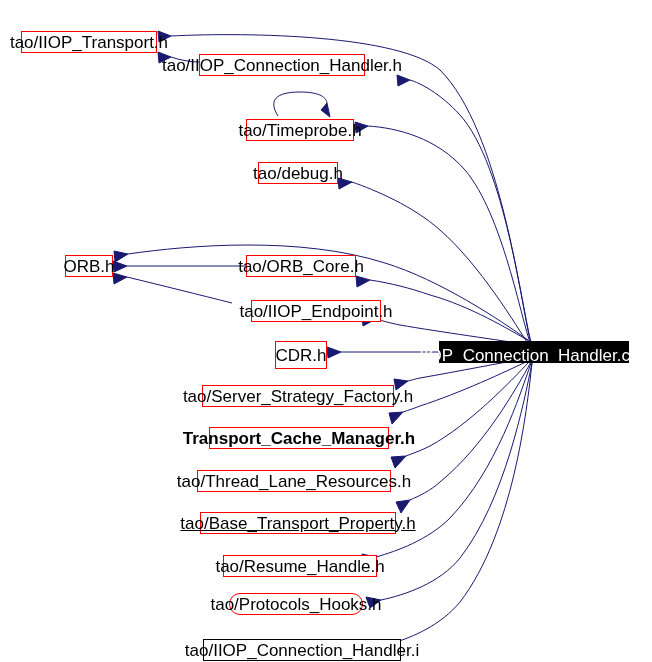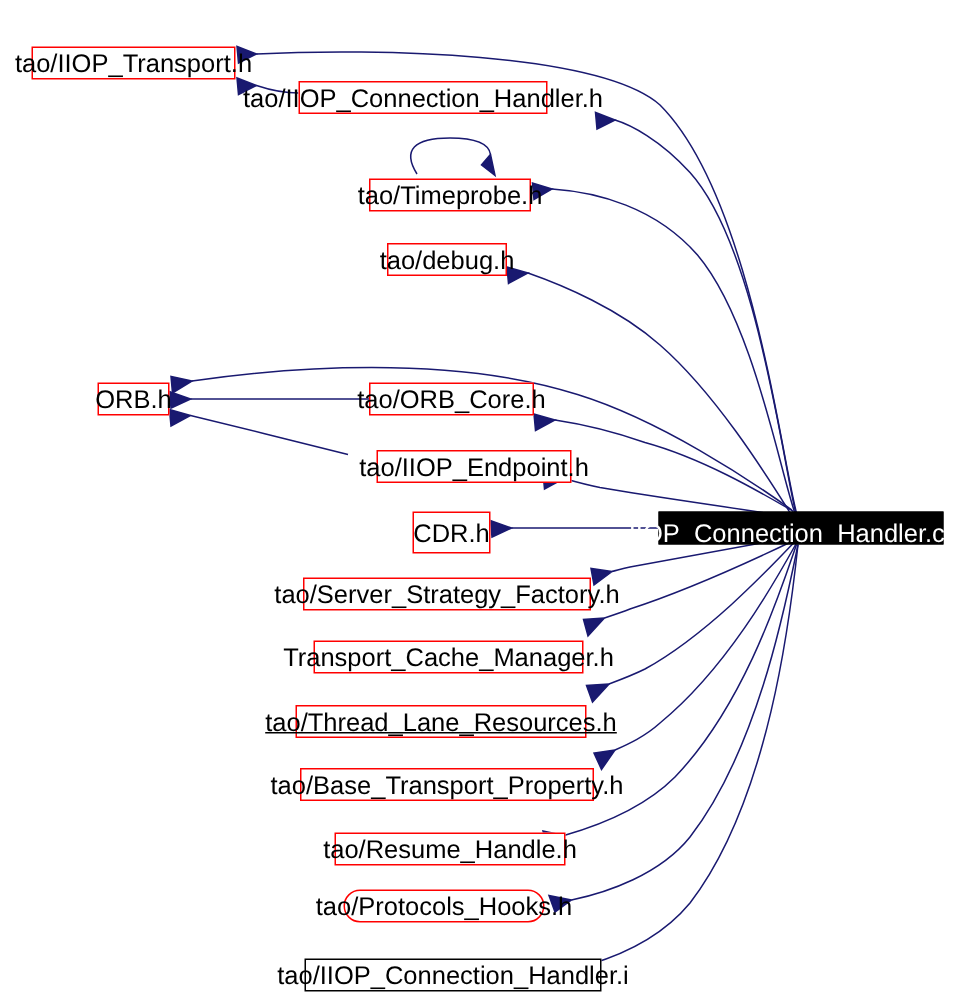"Transport_Cache_Manager.h" div.node-box { font-weight: none -> bold }
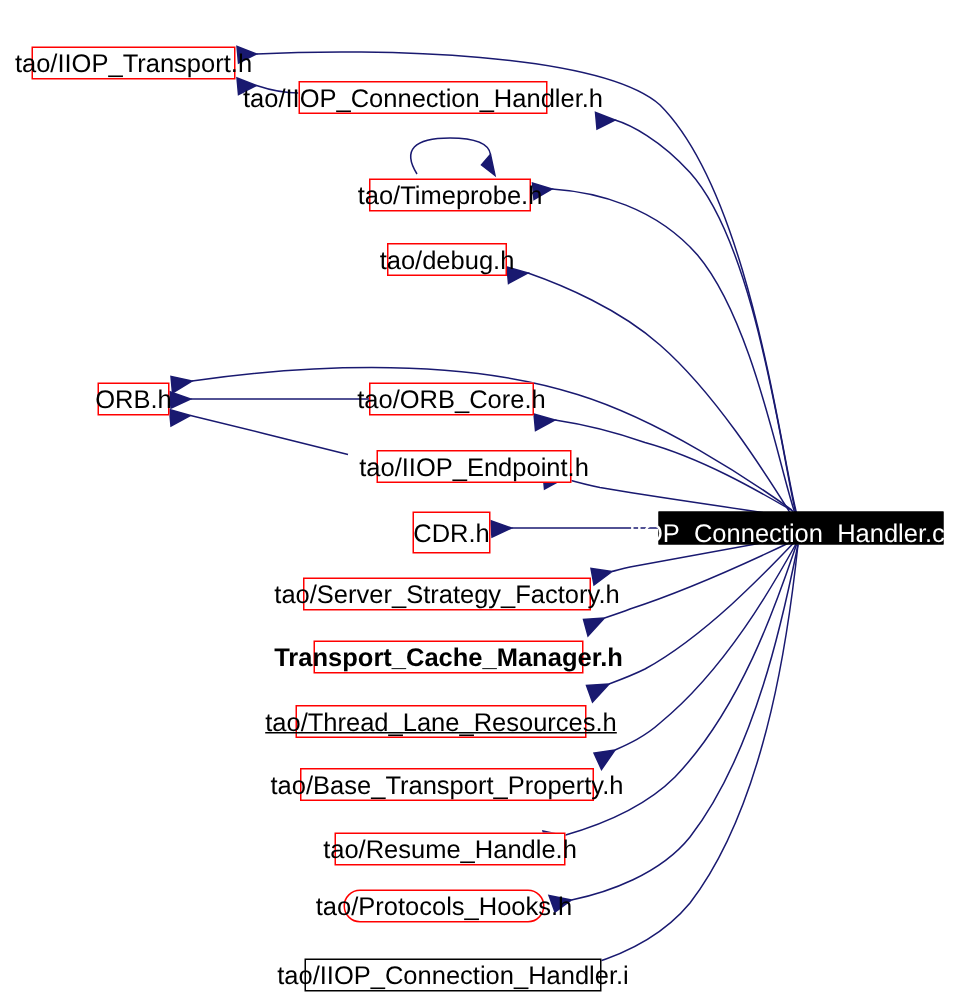"tao/Thread_Lane_Resources.h" div.node-box { text-decoration: underline -> none }
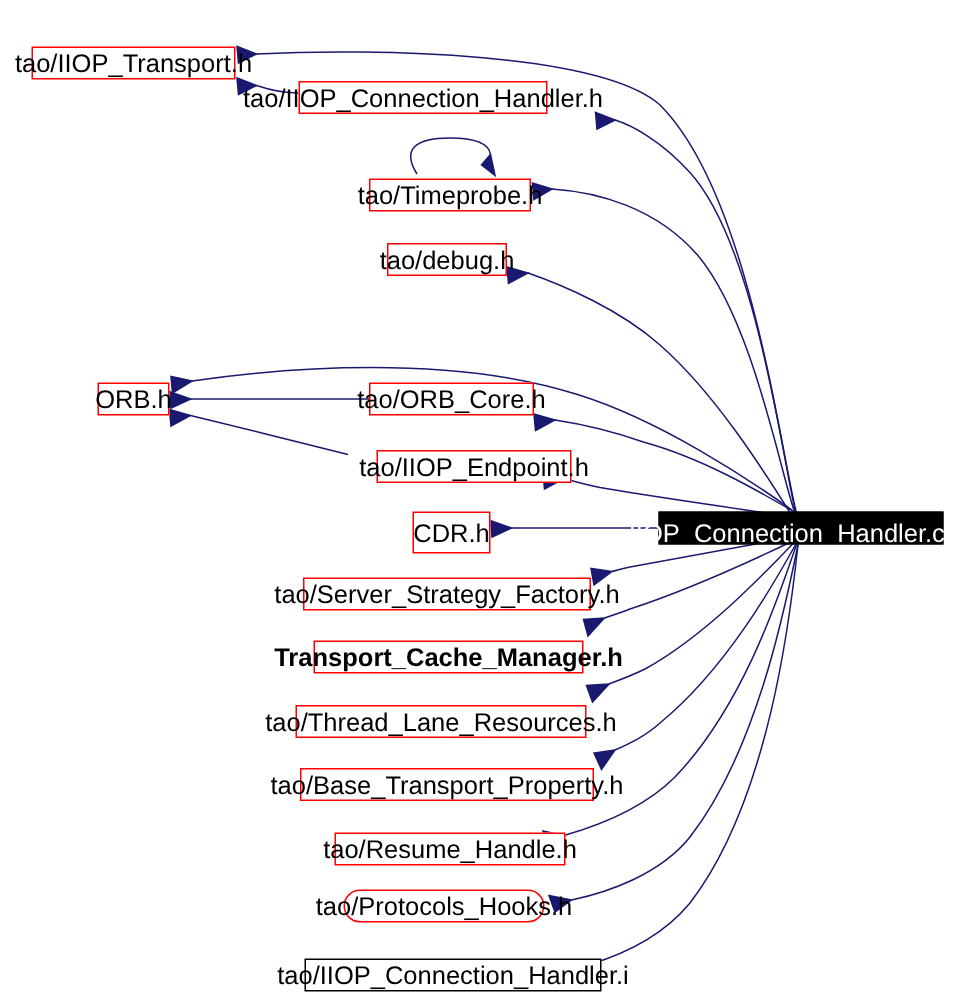"tao/Base_Transport_Property.h" div.node-box { text-decoration: none -> underline }
